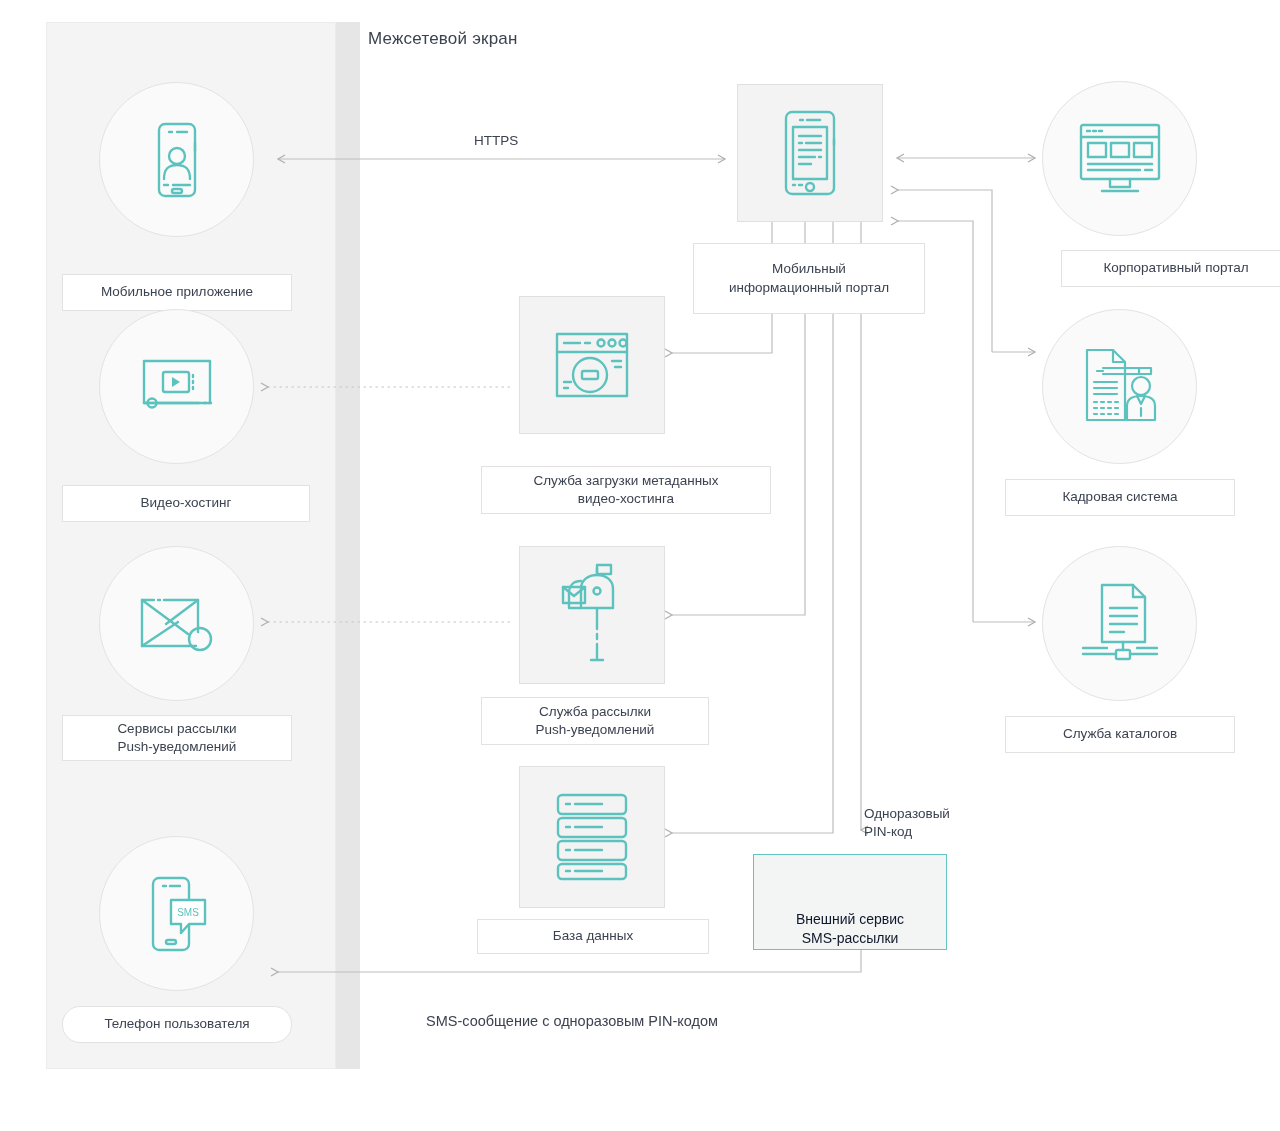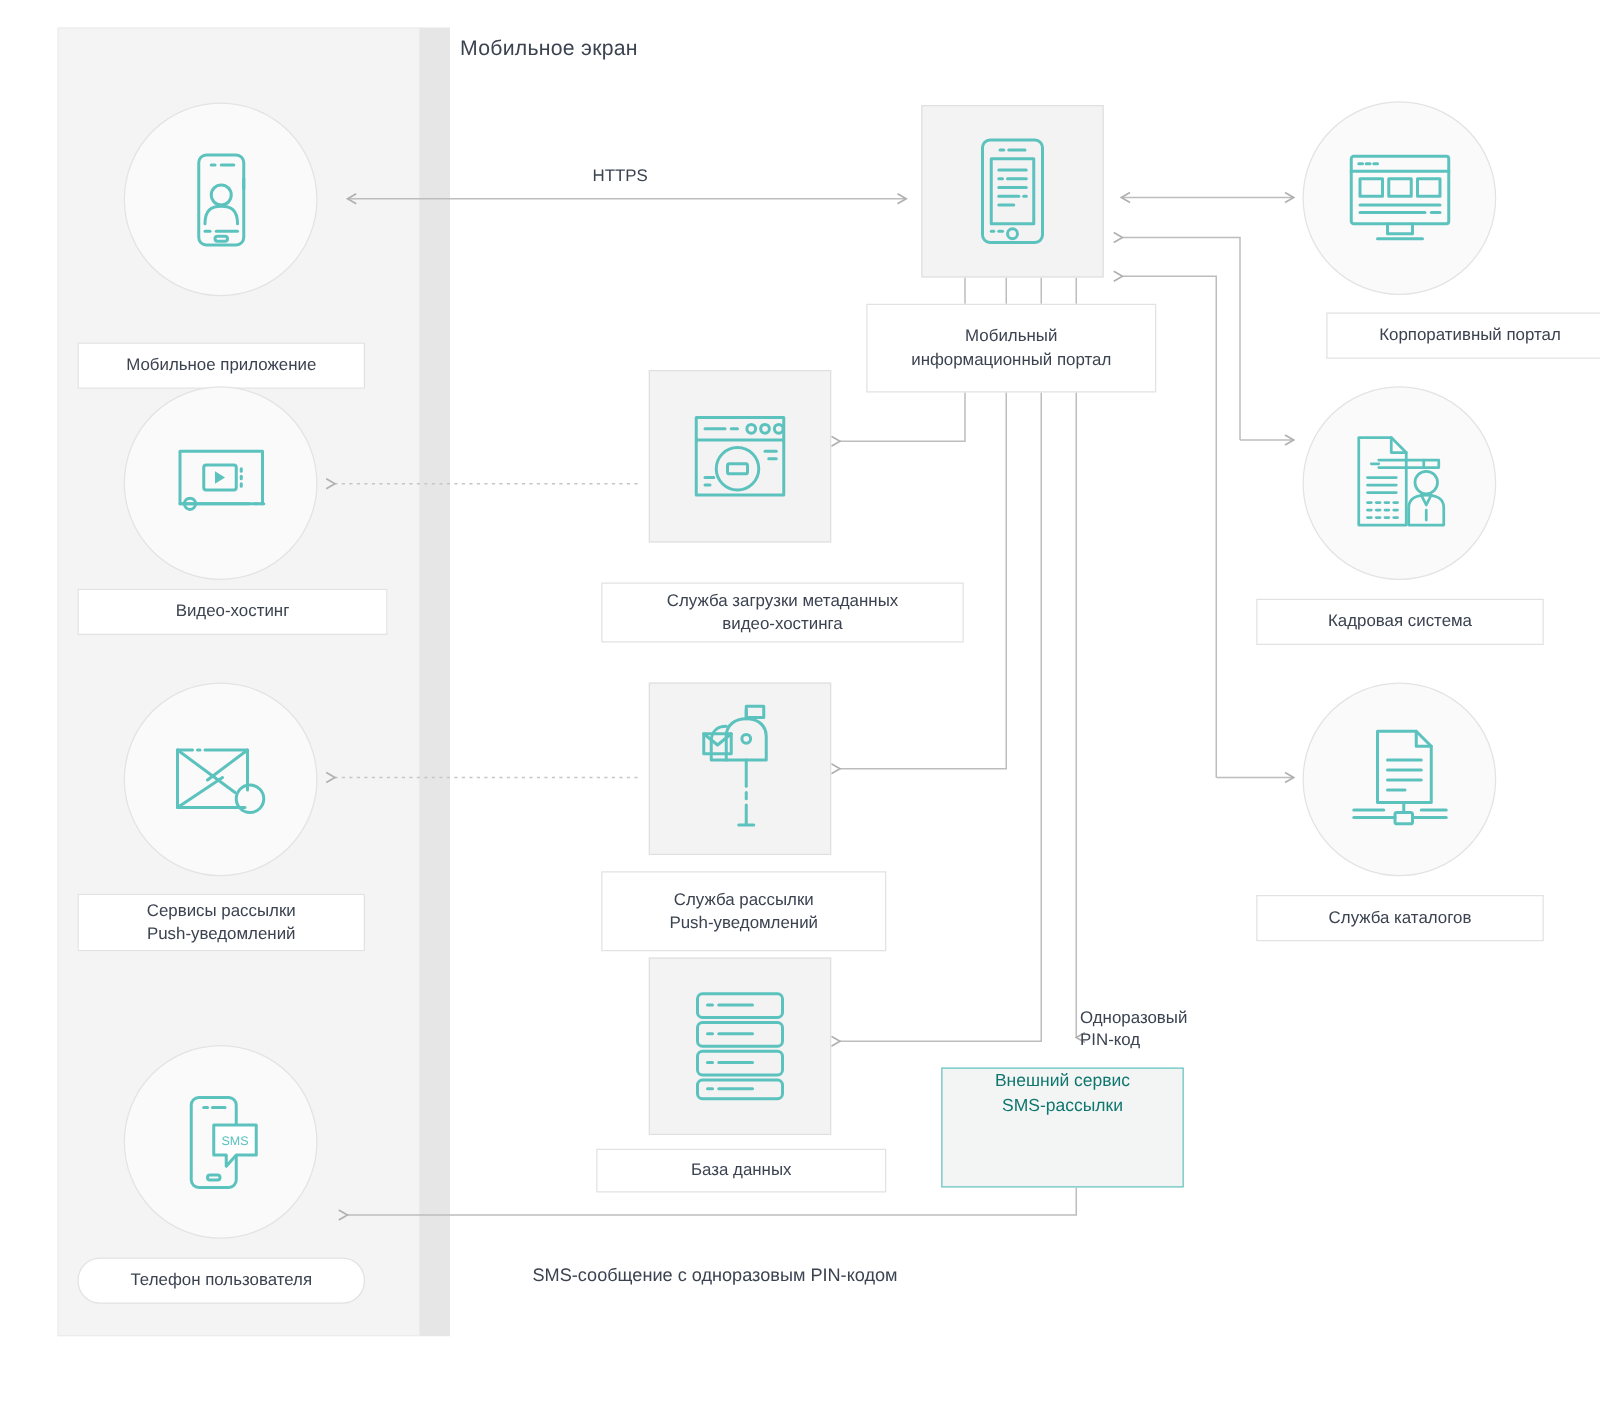"Мобильное экран" div.fw-title { text: Мобильное -> Межсетевой }
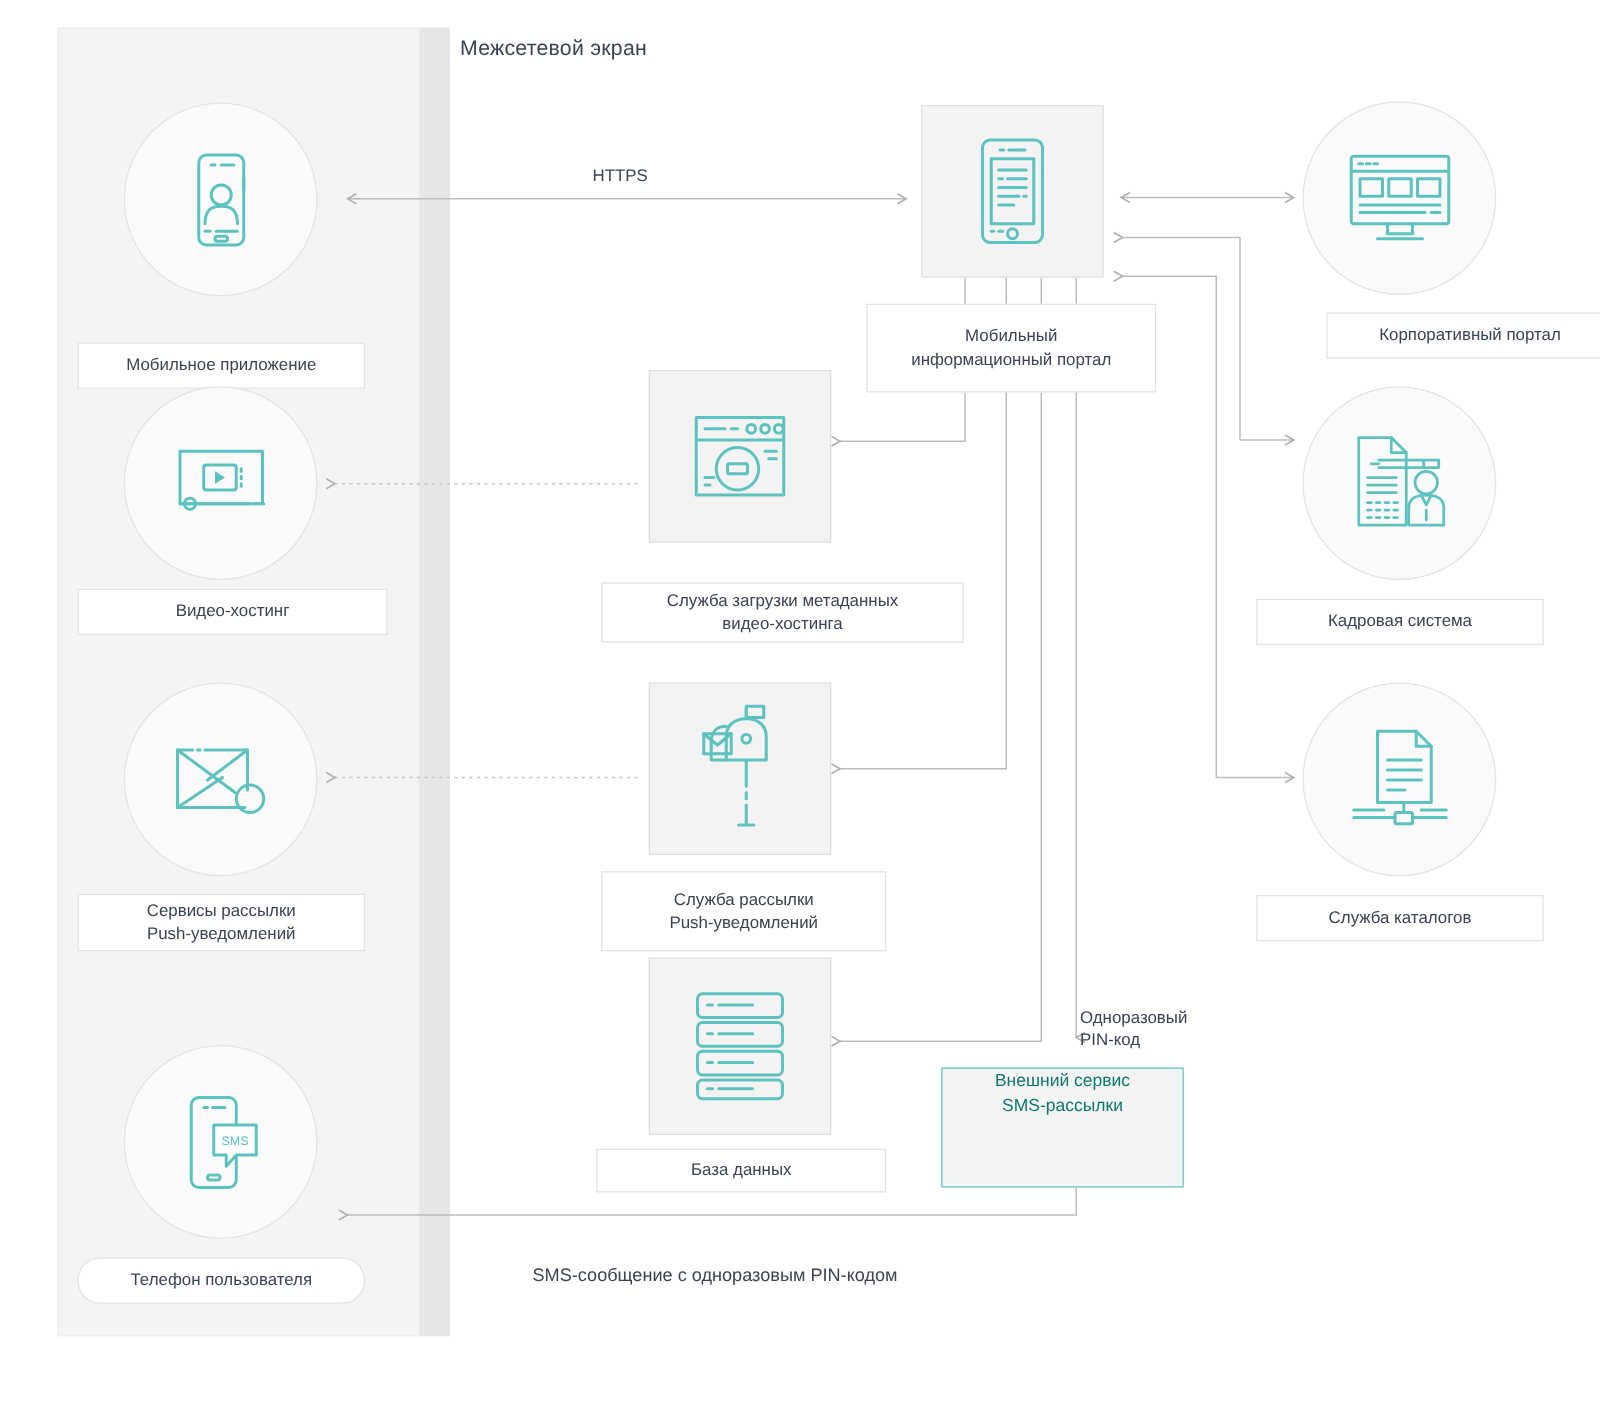"Видео-хостинг" div.label-box { top: 471px -> 485px }
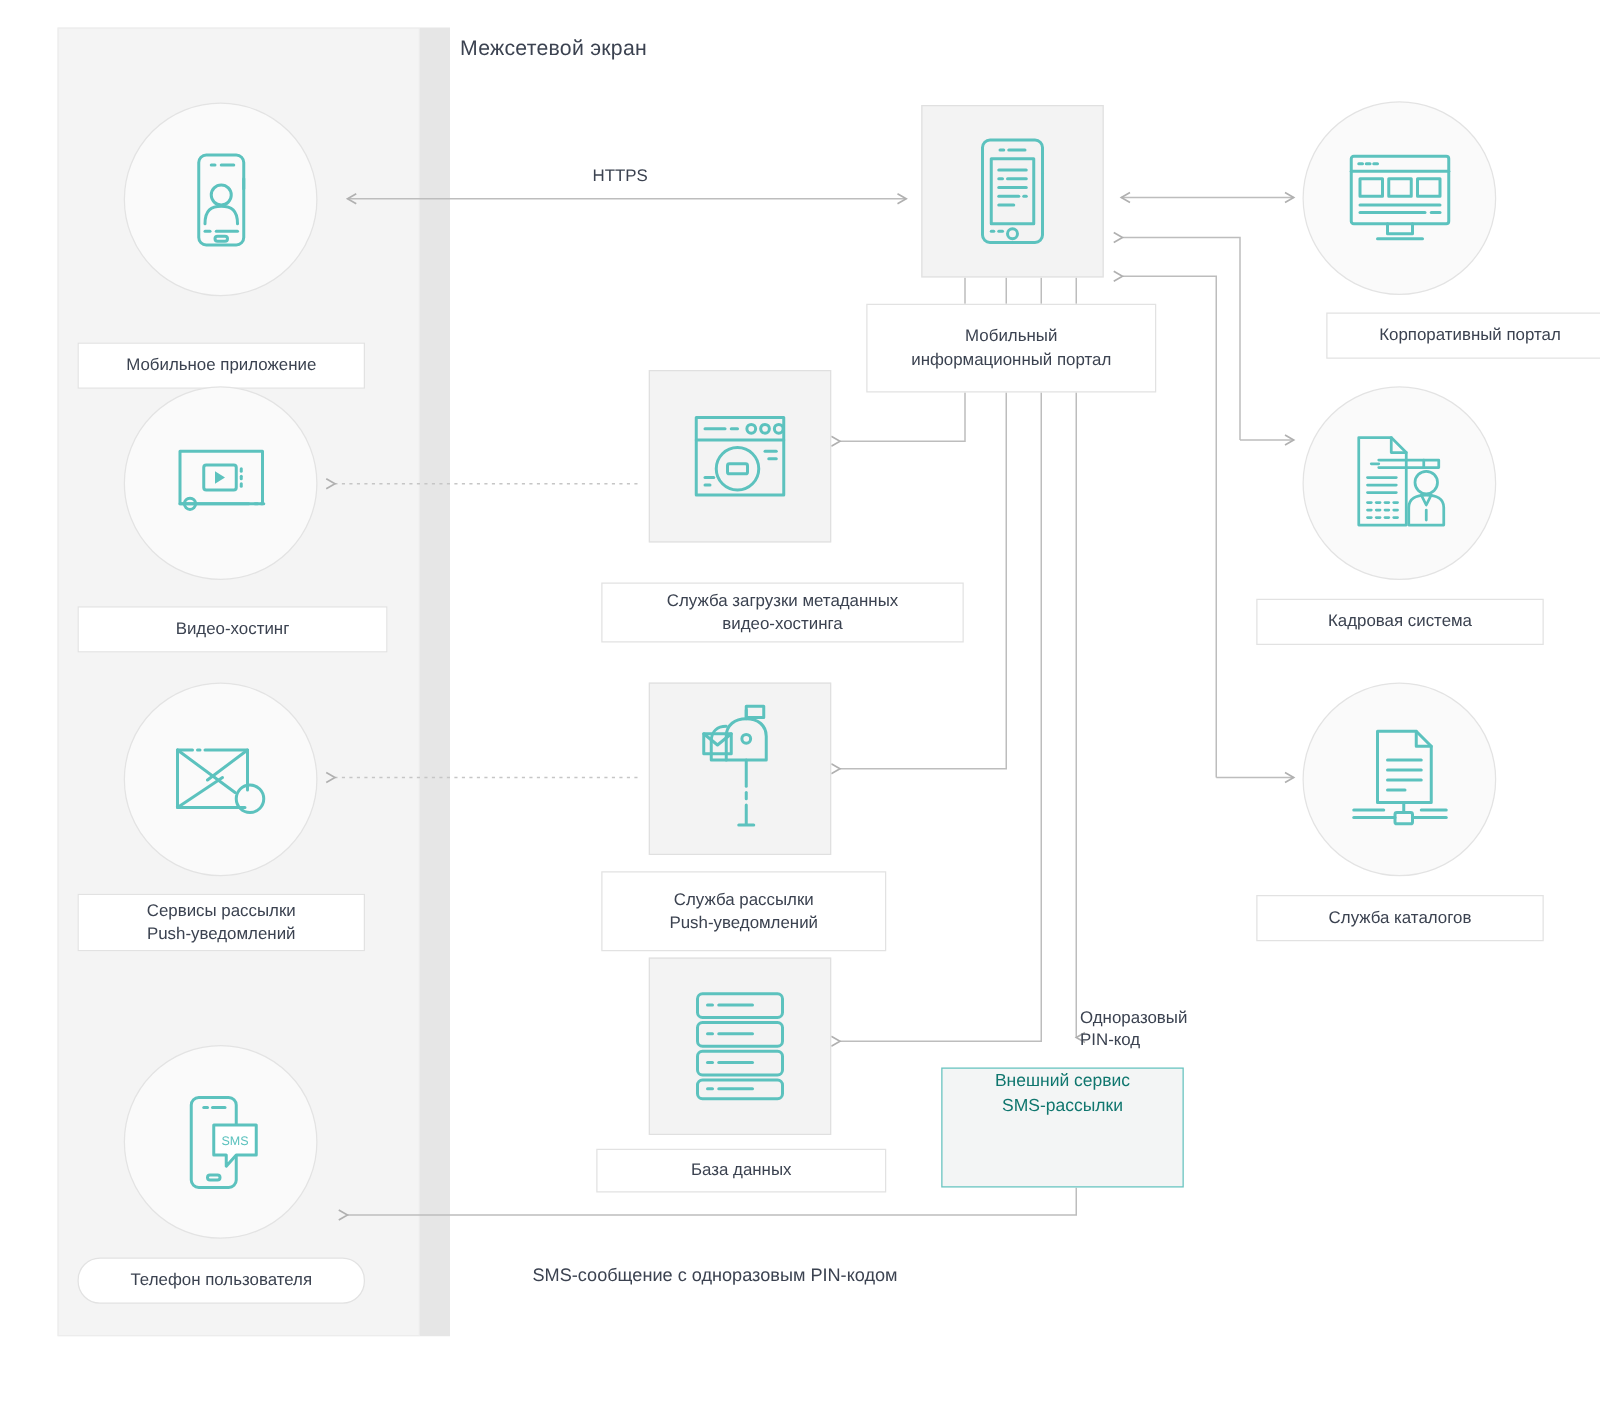"Служба рассылки" div.label-box { height: 64px -> 48px }
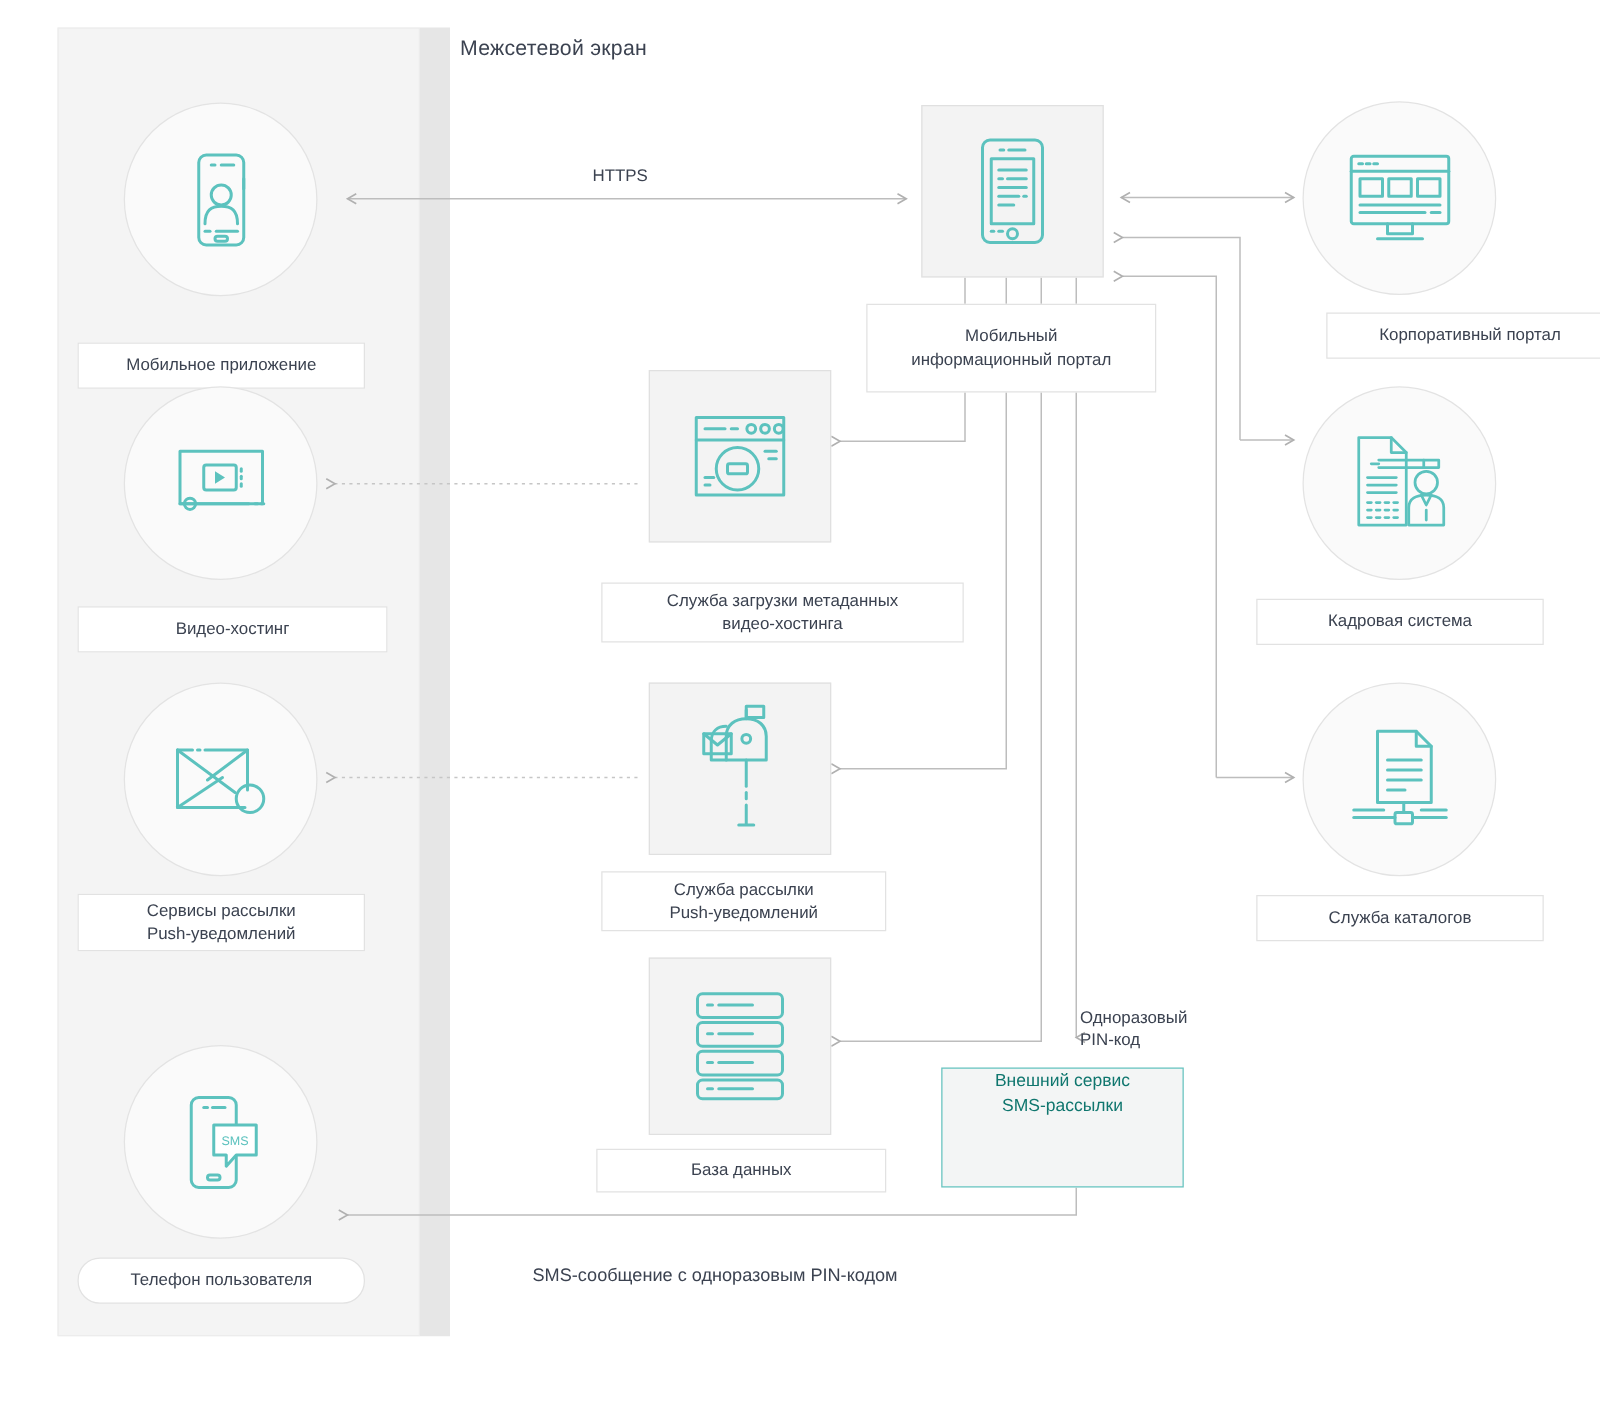"Внешний сервис" .ext-box { align-items: flex-start -> flex-end; color: #0f766e -> #0f172a }
